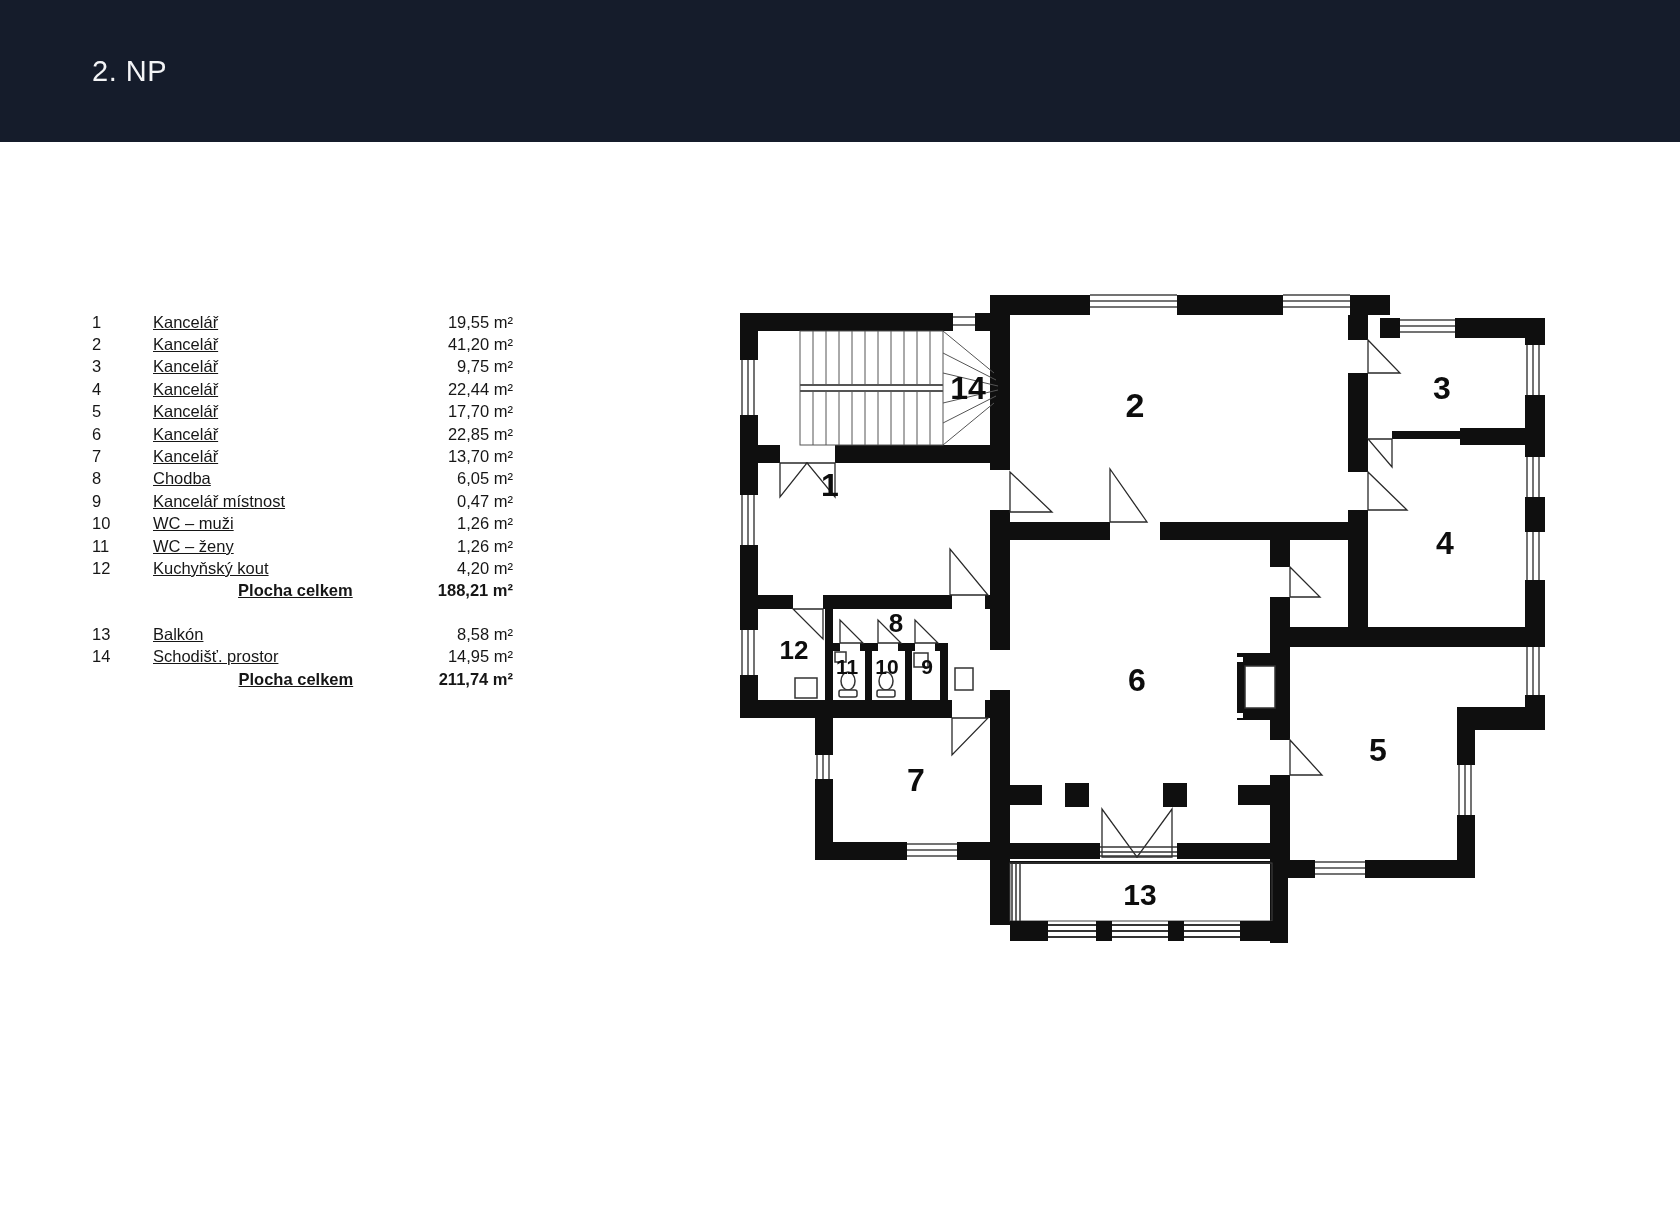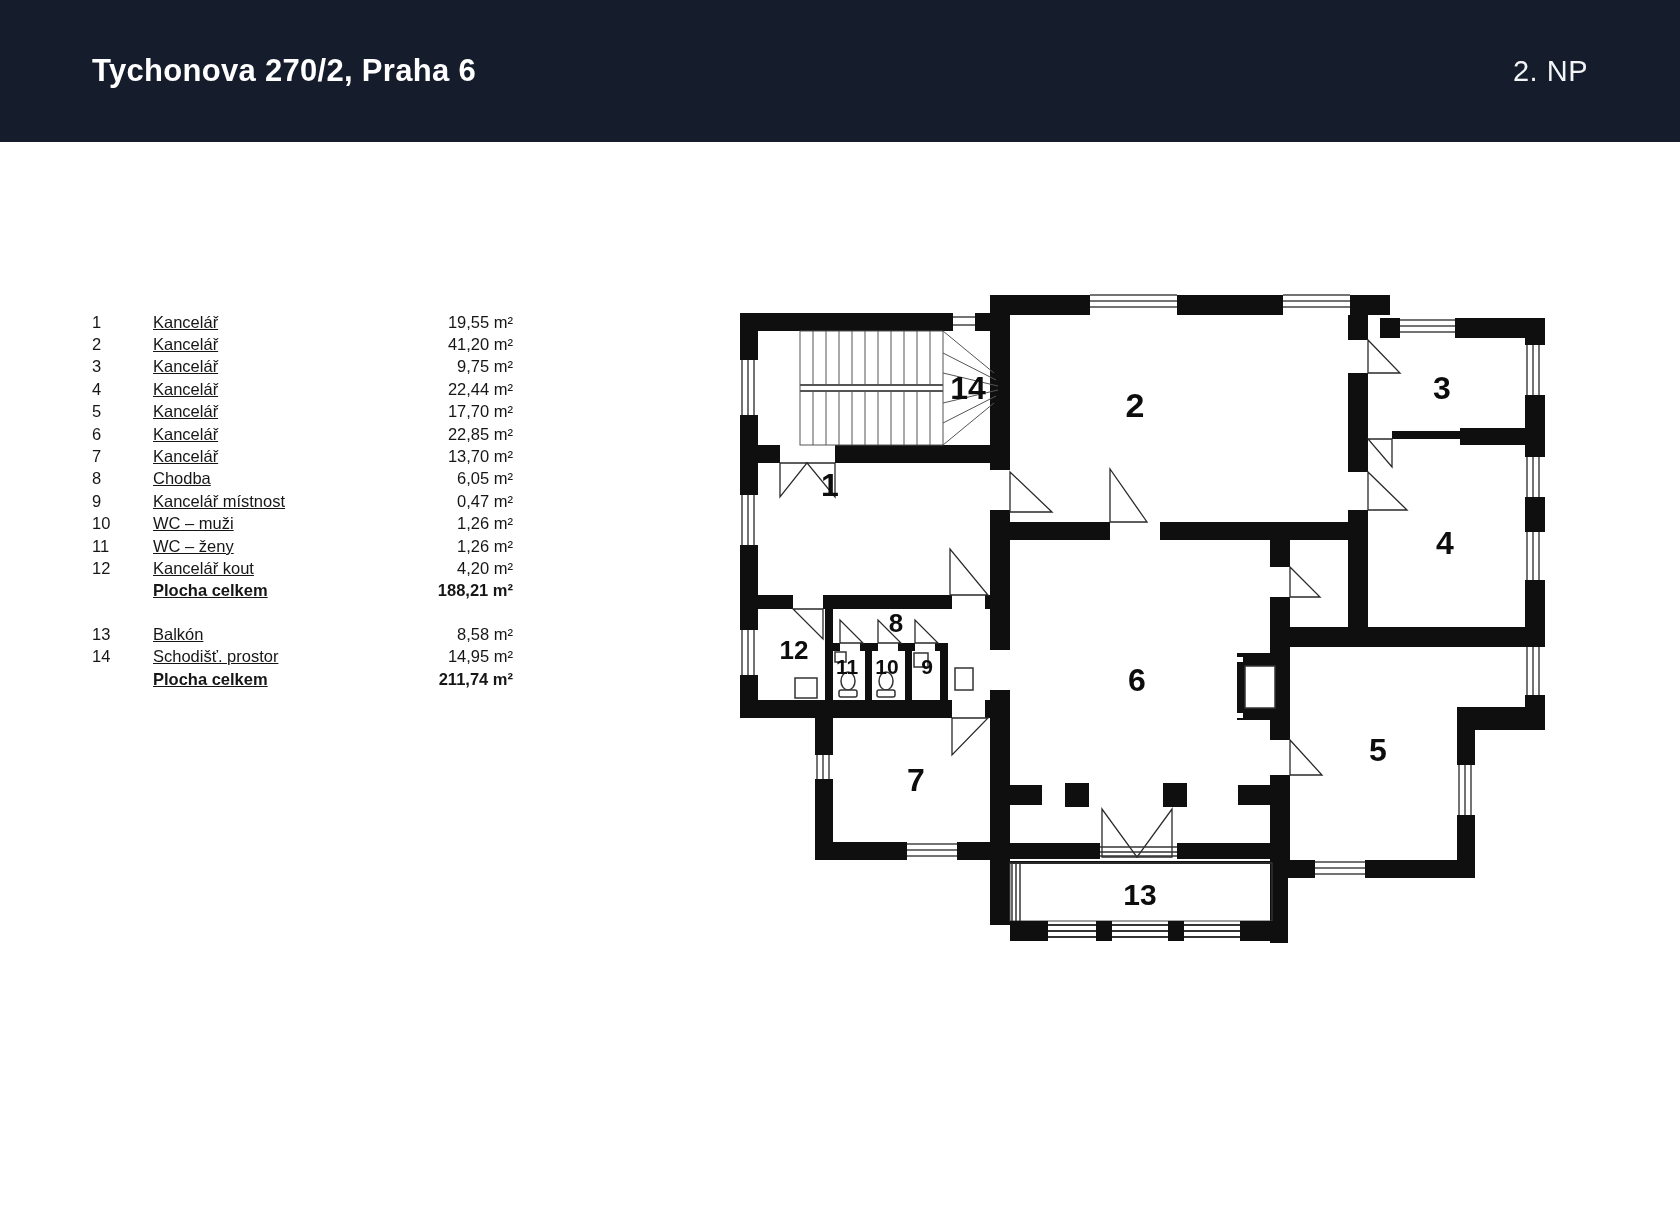"Tychonova 270/2, Praha 6" div.title { html: <div>Tychonova 270/2, Praha 6</div> -> none }
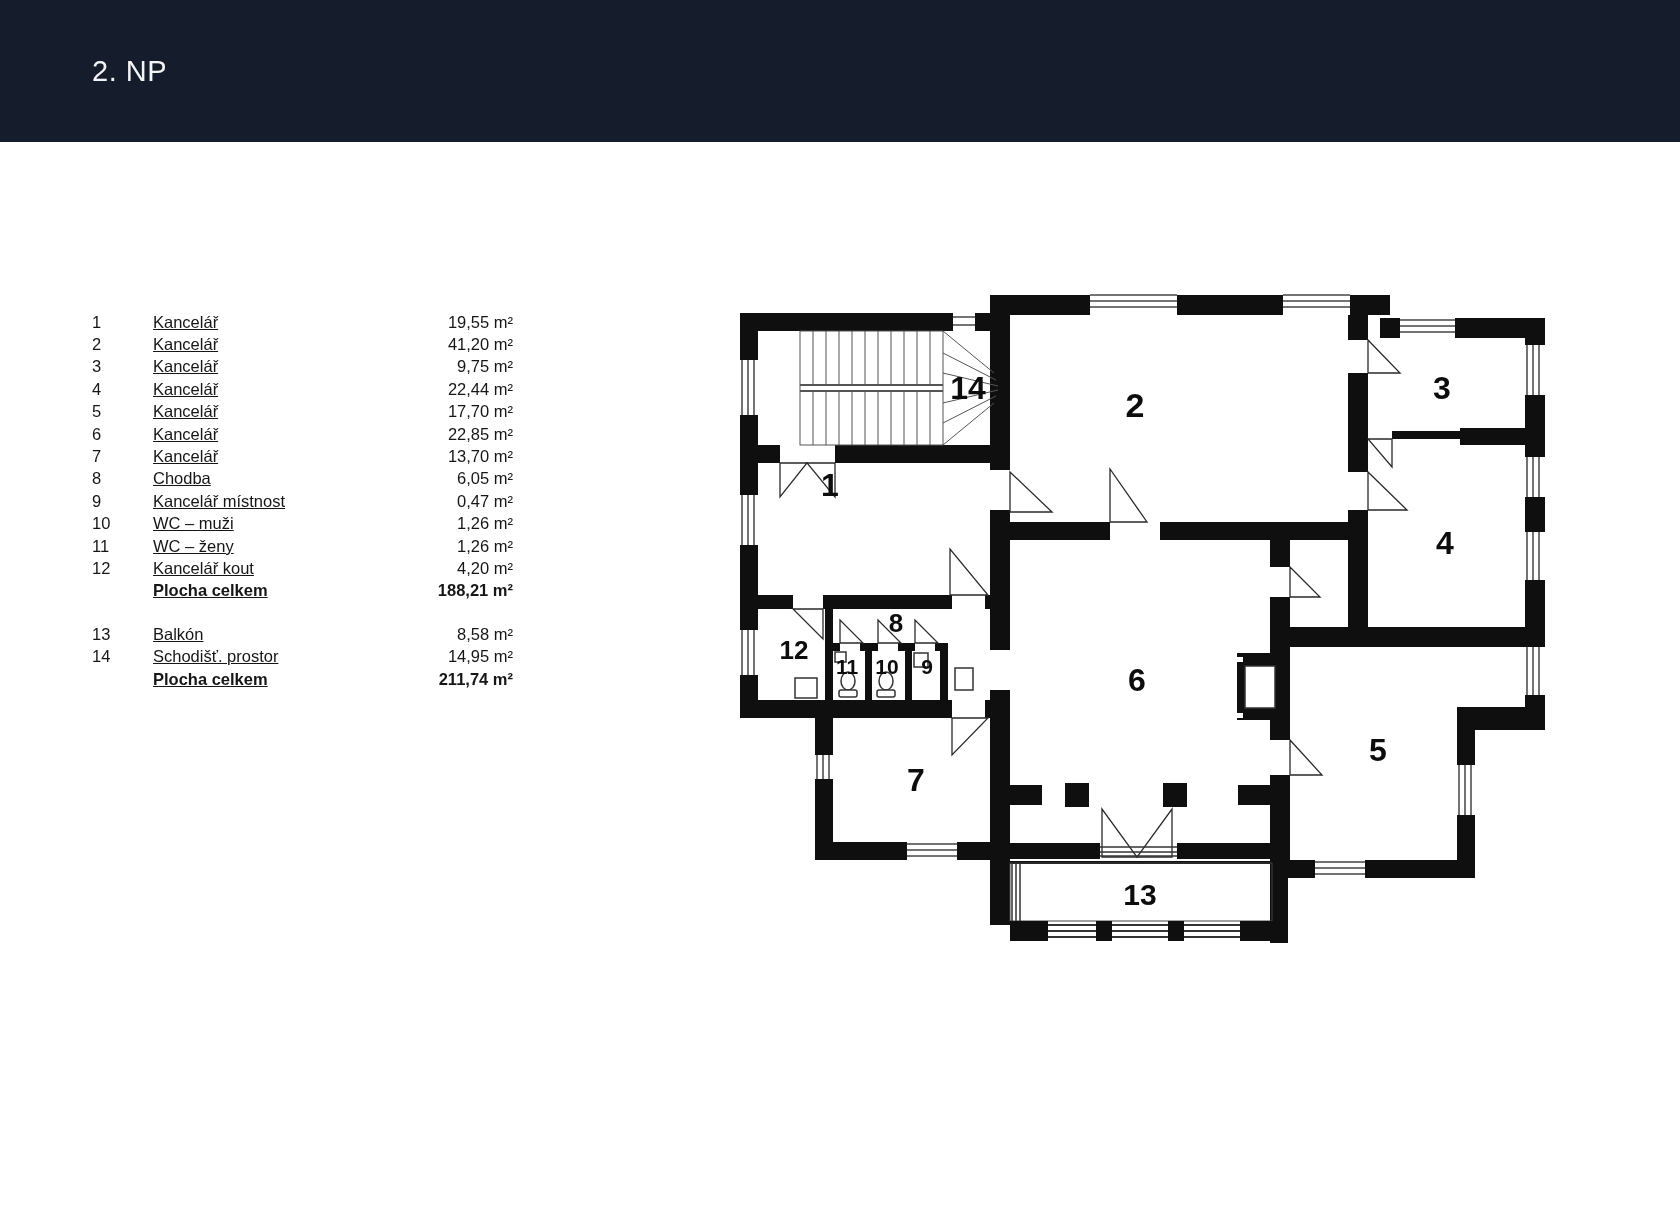"Kancelář kout" span.nm { text: Kancelář -> Kuchyňský }
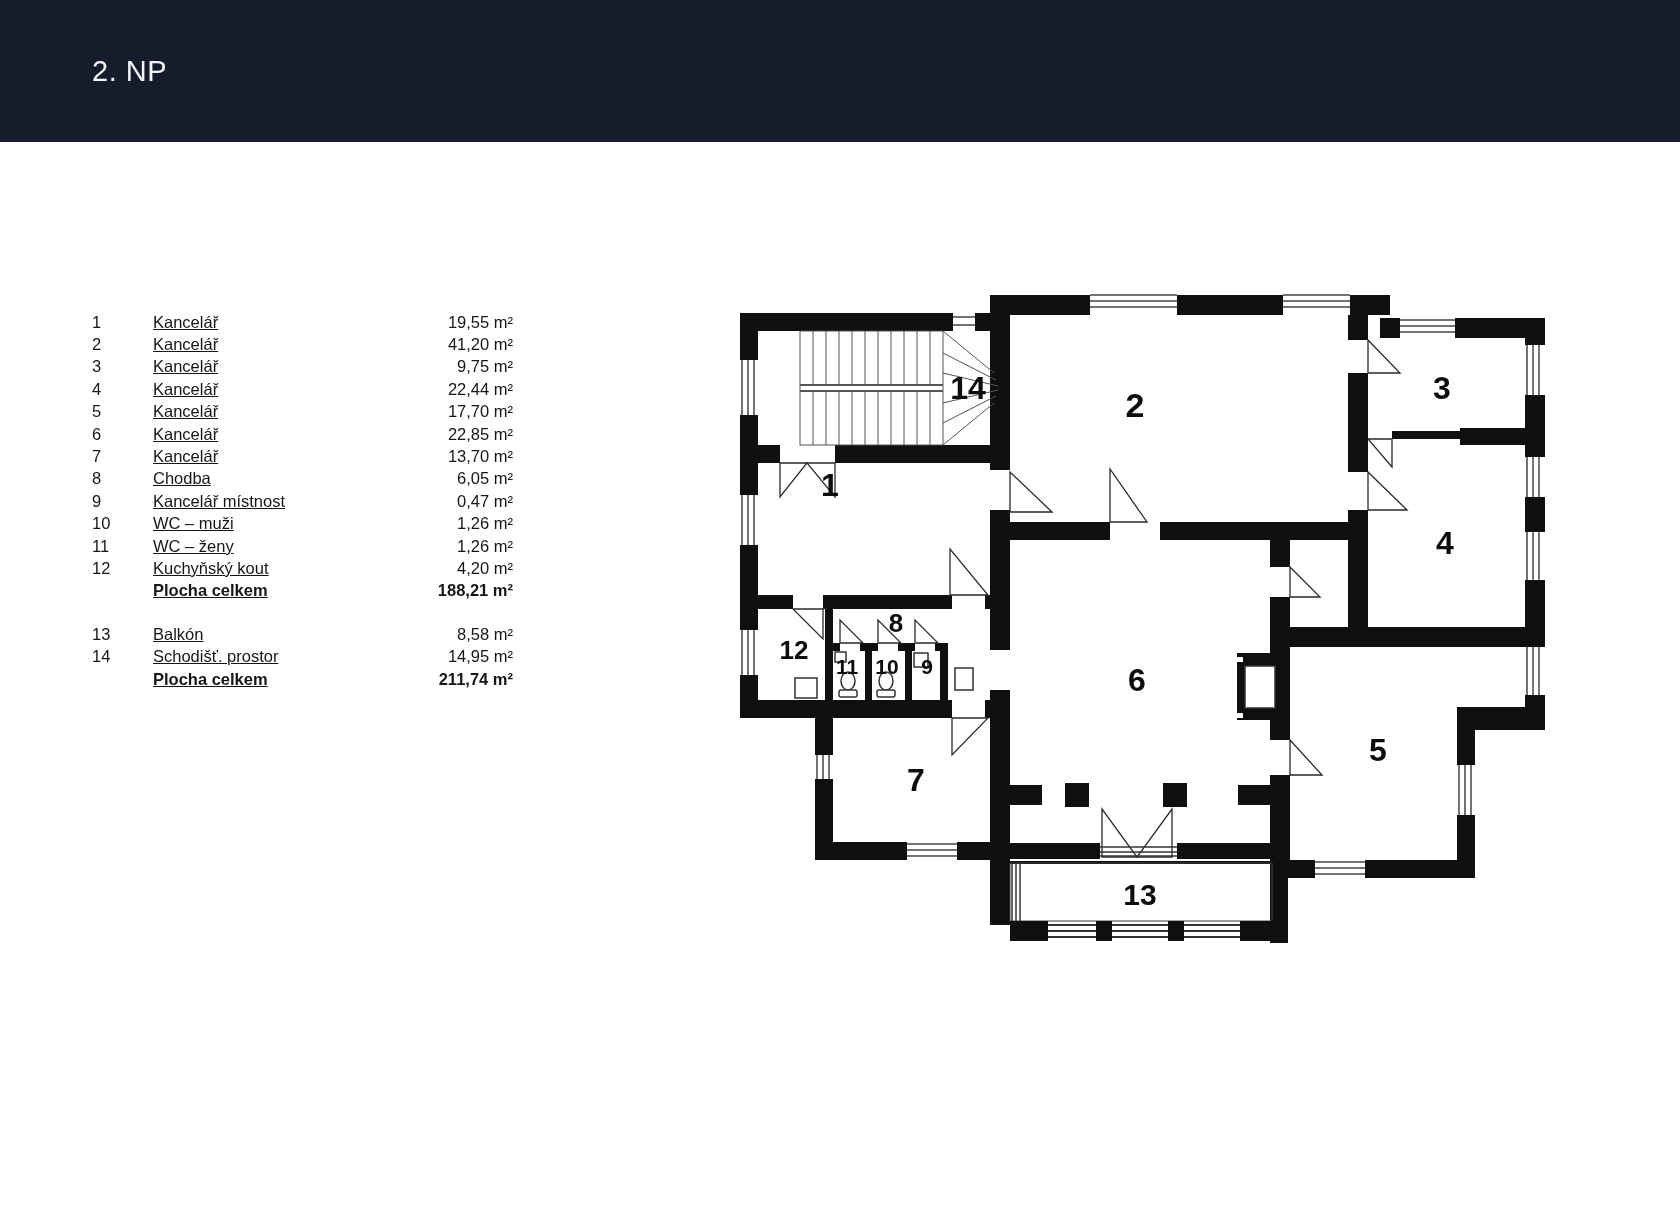"Plocha celkem" .b { text-align: none -> center }
